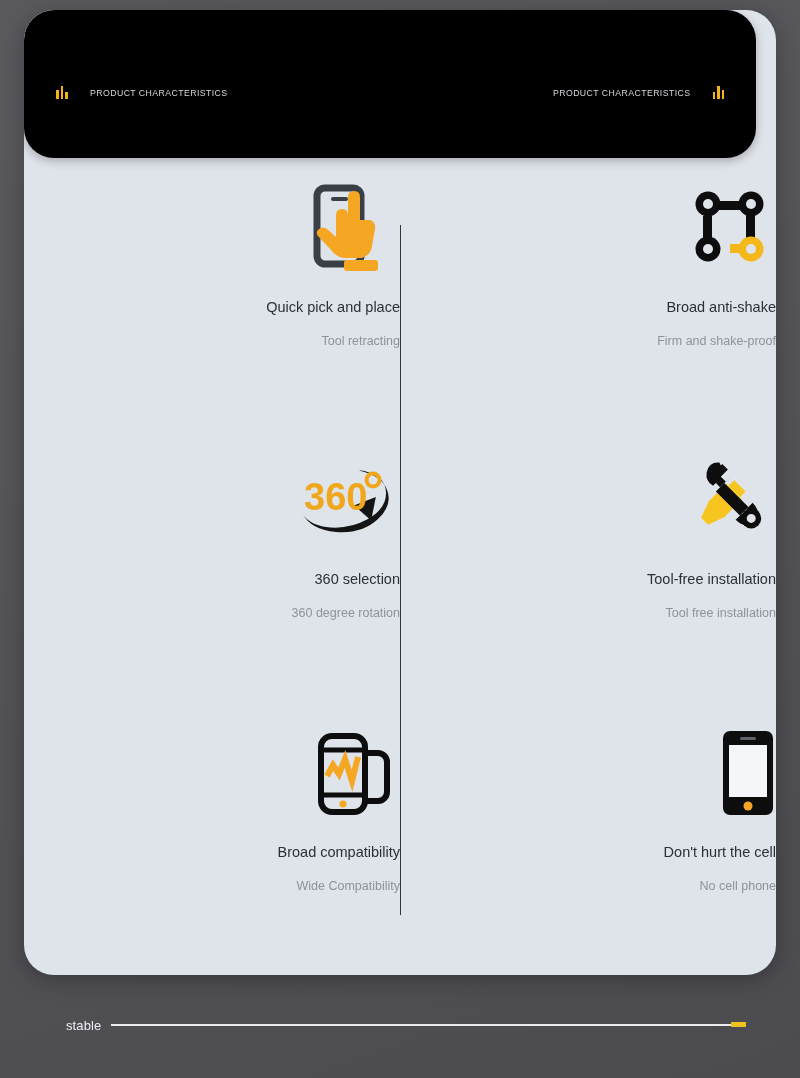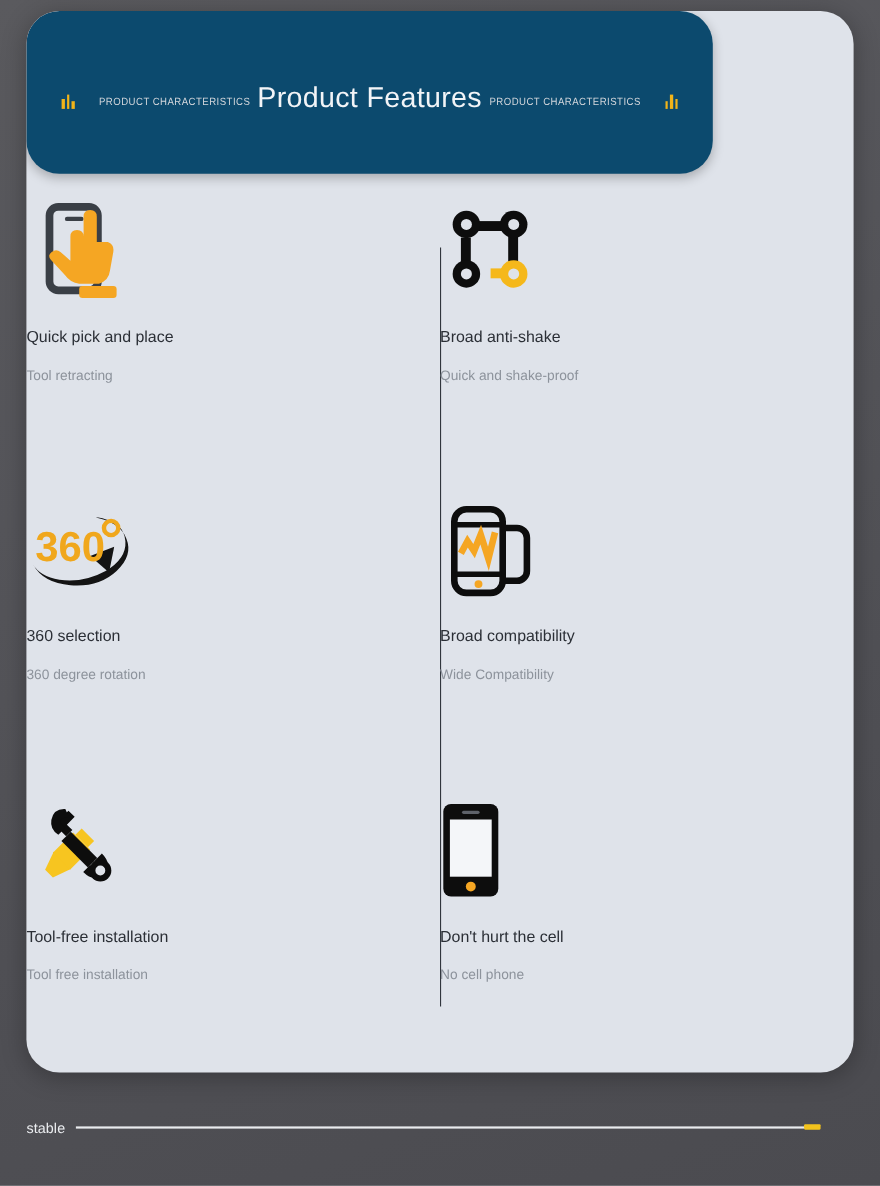"PRODUCT CHARACTERISTICS" .header { background: #0c4a6e -> #000000; width: 624px -> 732px }
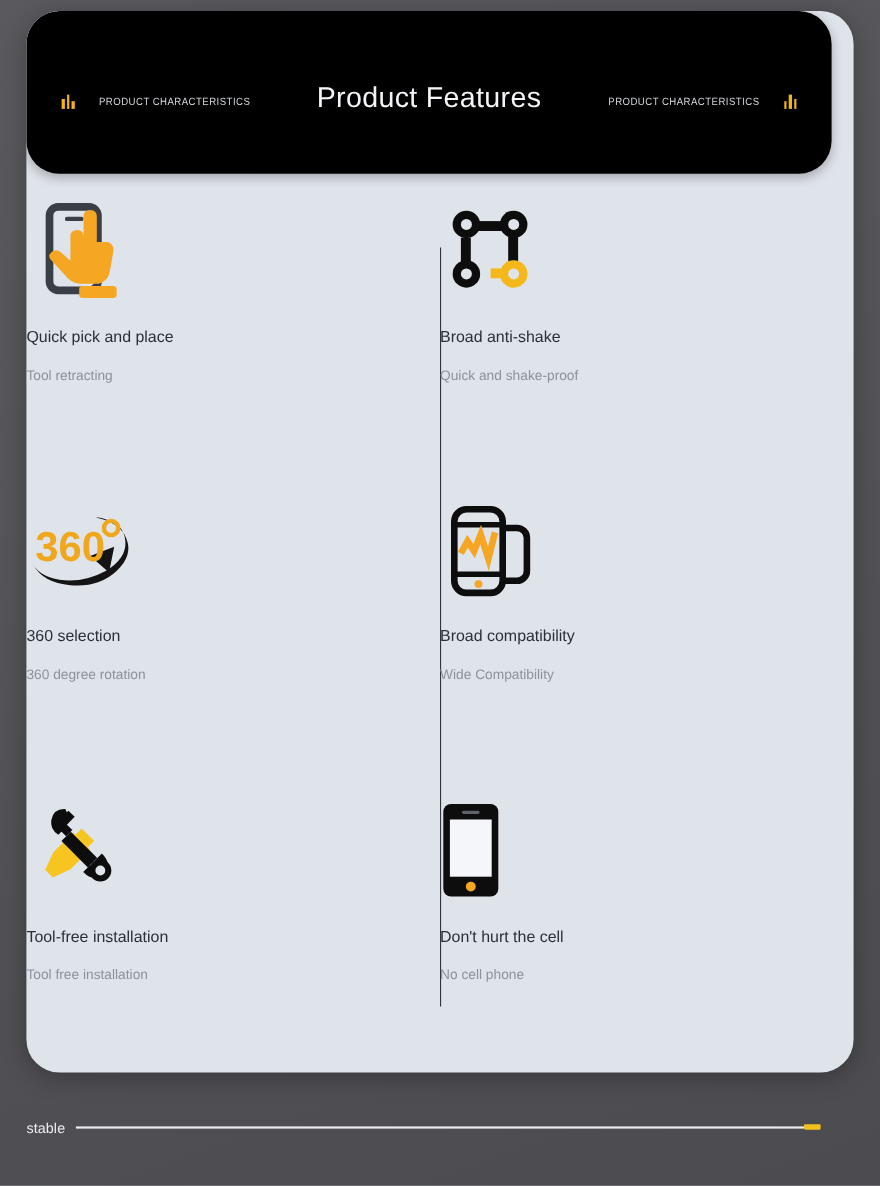"Product Features" div.main-title { html: <div>Product Features</div> -> none }
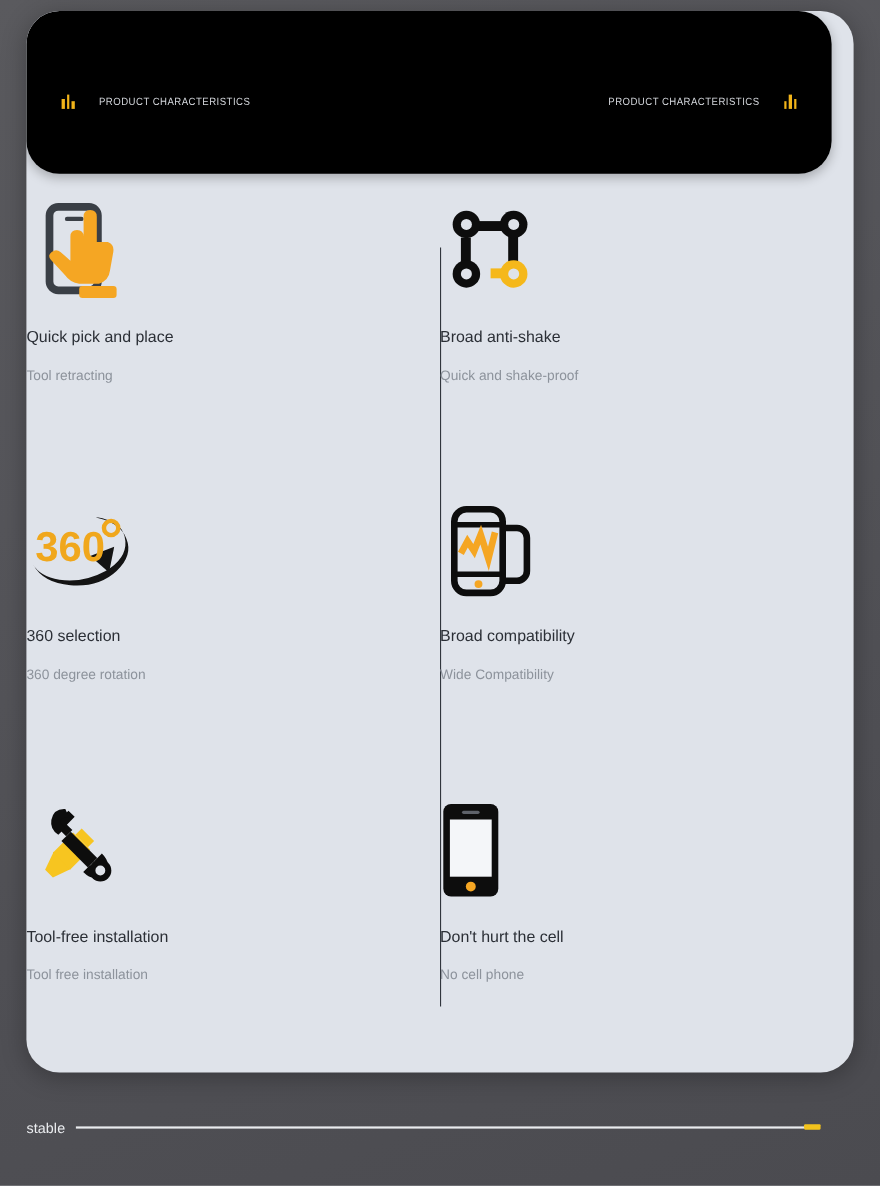"Quick pick and place" .cell { align-items: flex-start -> flex-end }
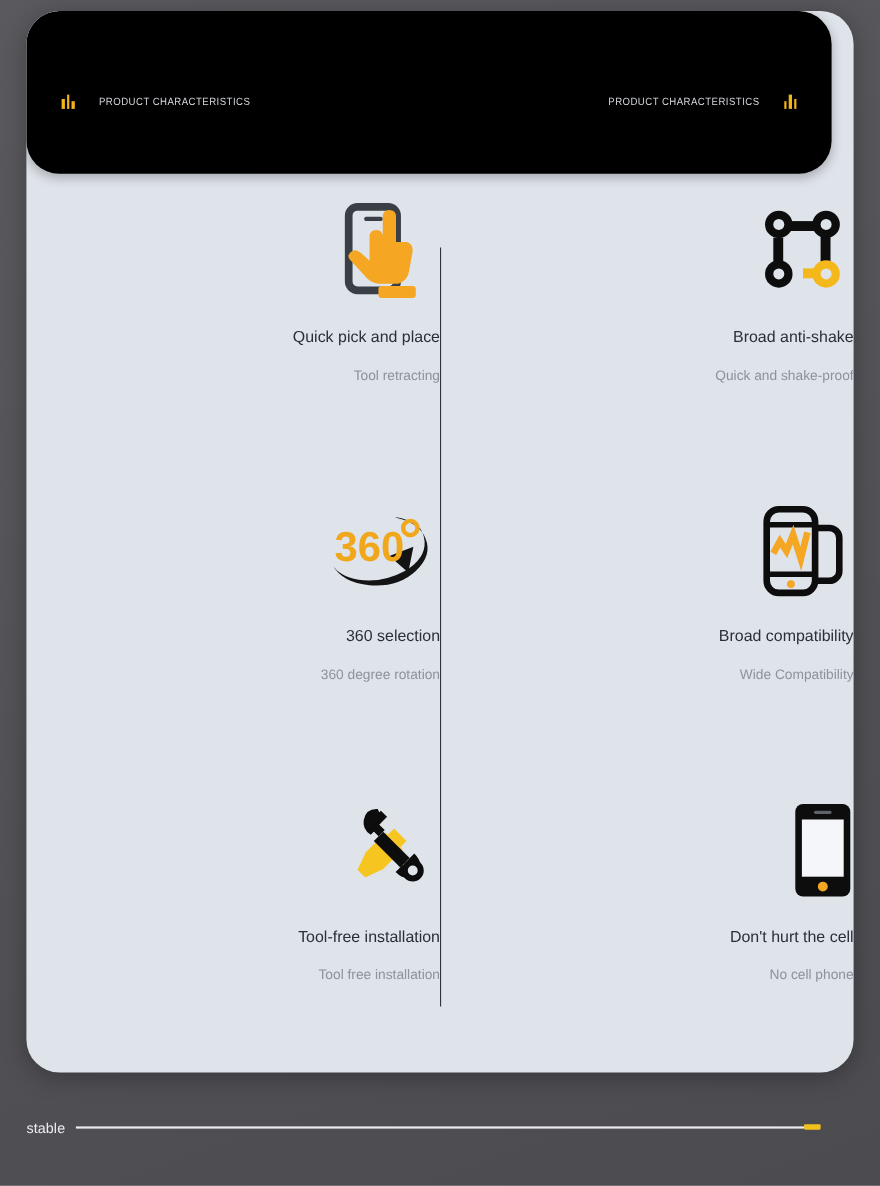"Quick and shake-proof" div.feat-sub { text: Quick -> Firm }
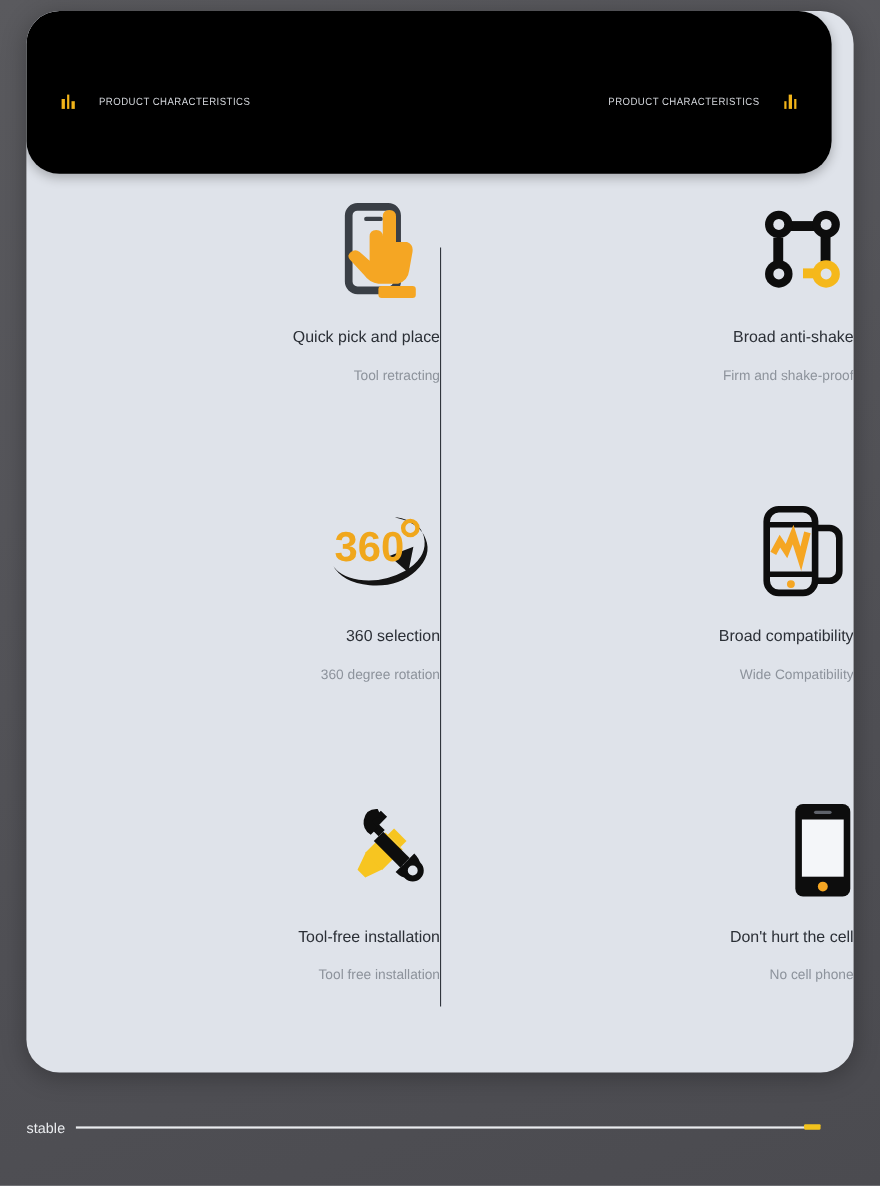"Broad compatibility" div.cell { order: before "Tool-free installation" -> after "Tool-free installation" }
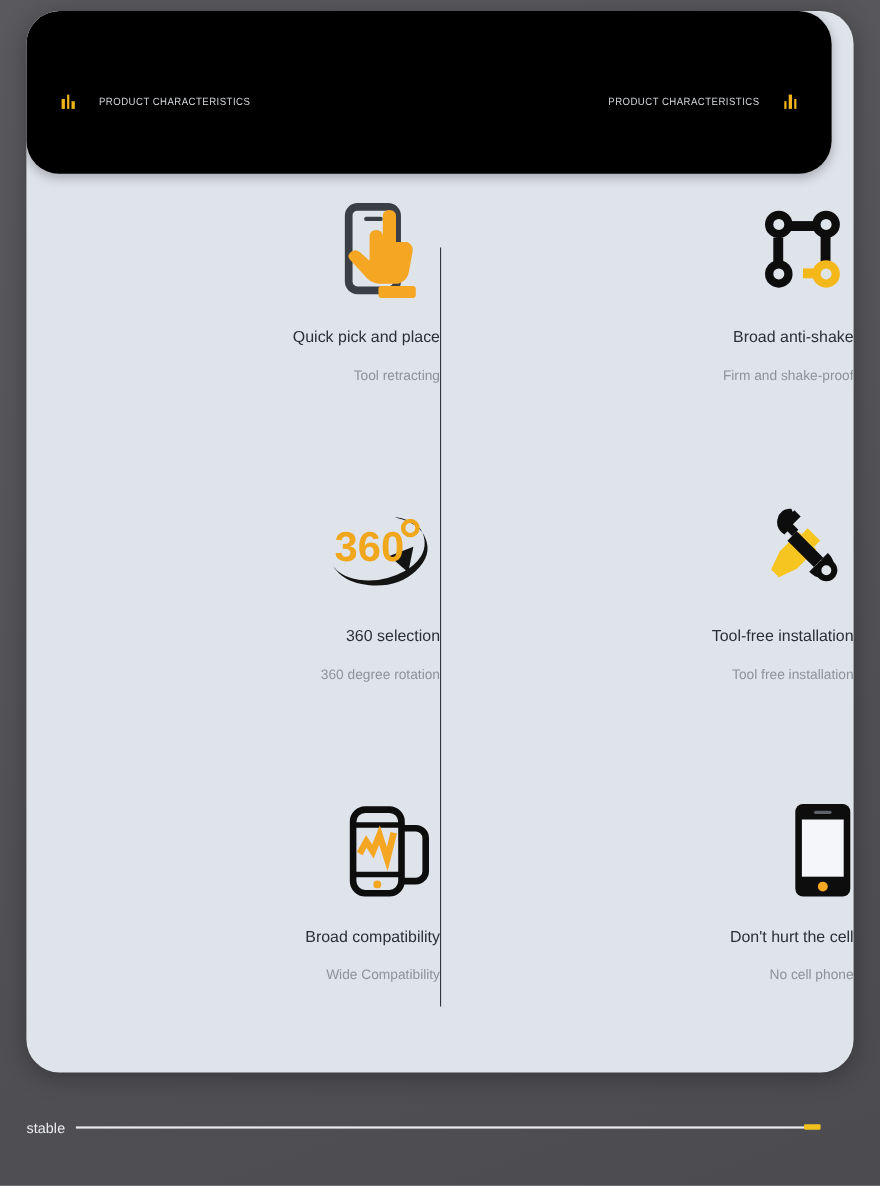"stable" .footer { padding-left: 24px -> 66px }
